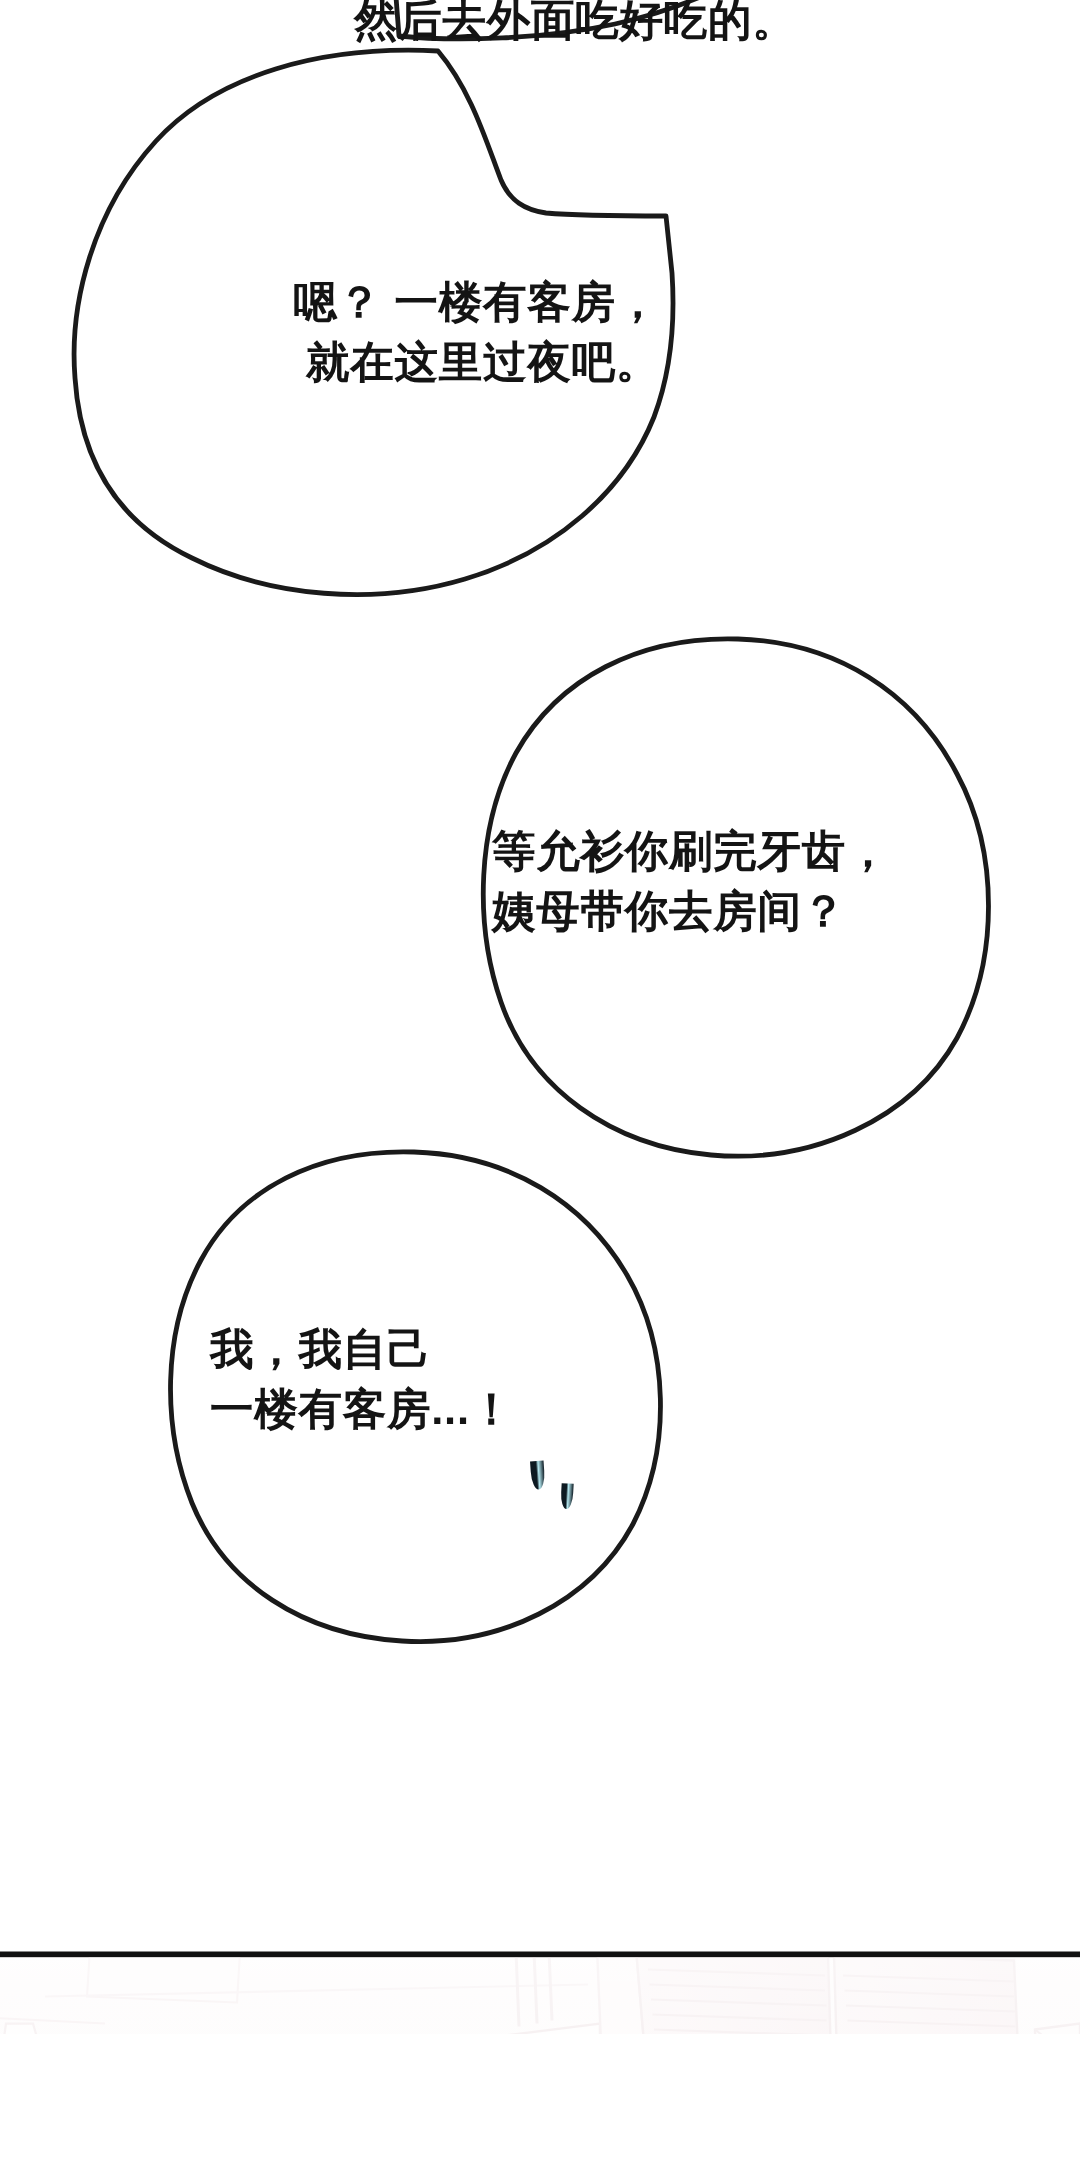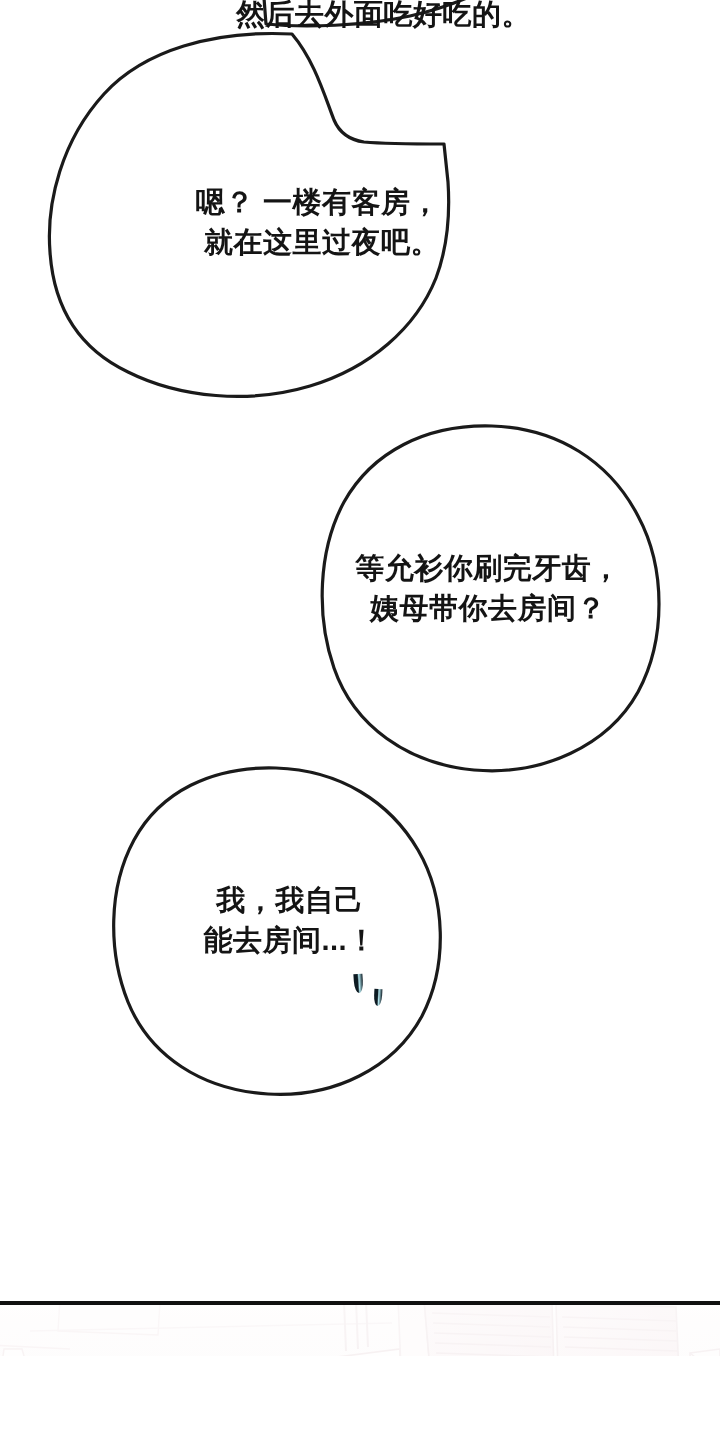"等允衫你刷完牙齿，" .bubble-text { text-align: center -> left }
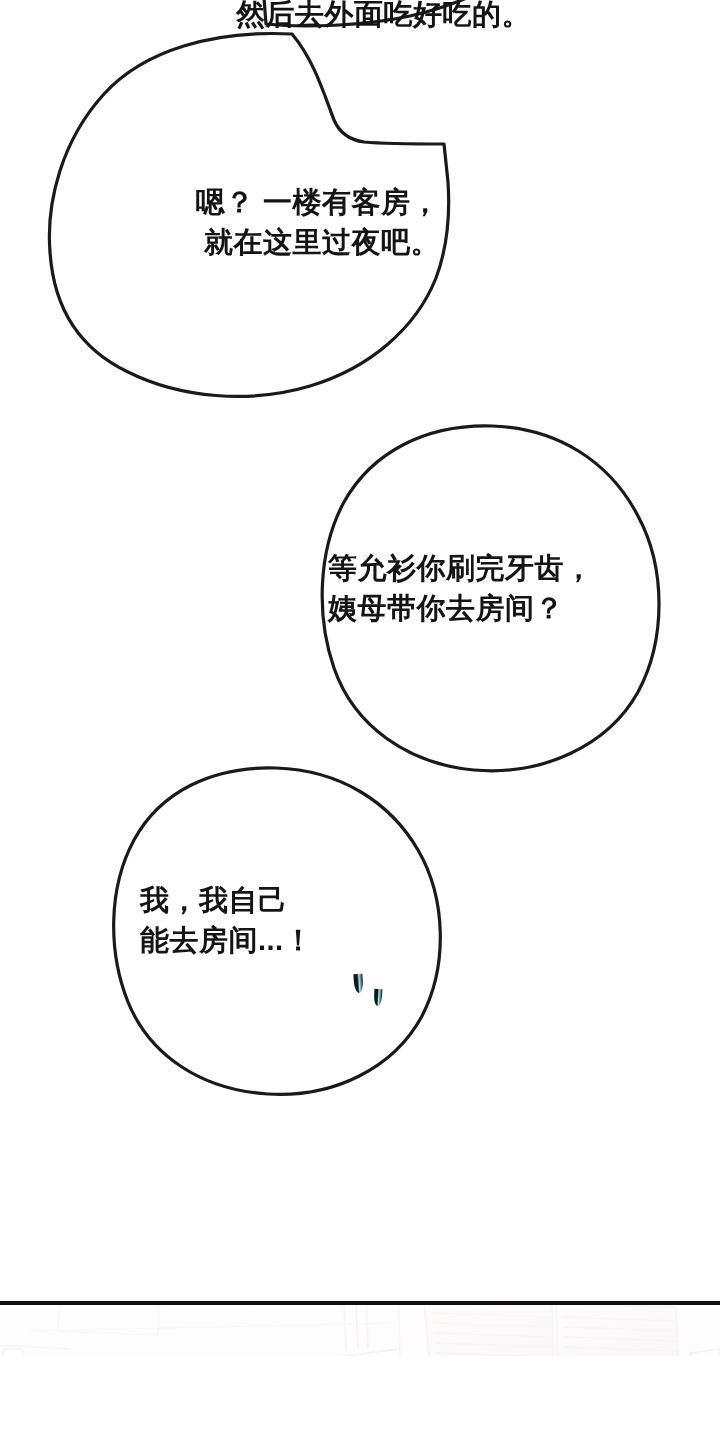"我，我自己" div.bubble-text { text: 能去房间 -> 一楼有客房 }
